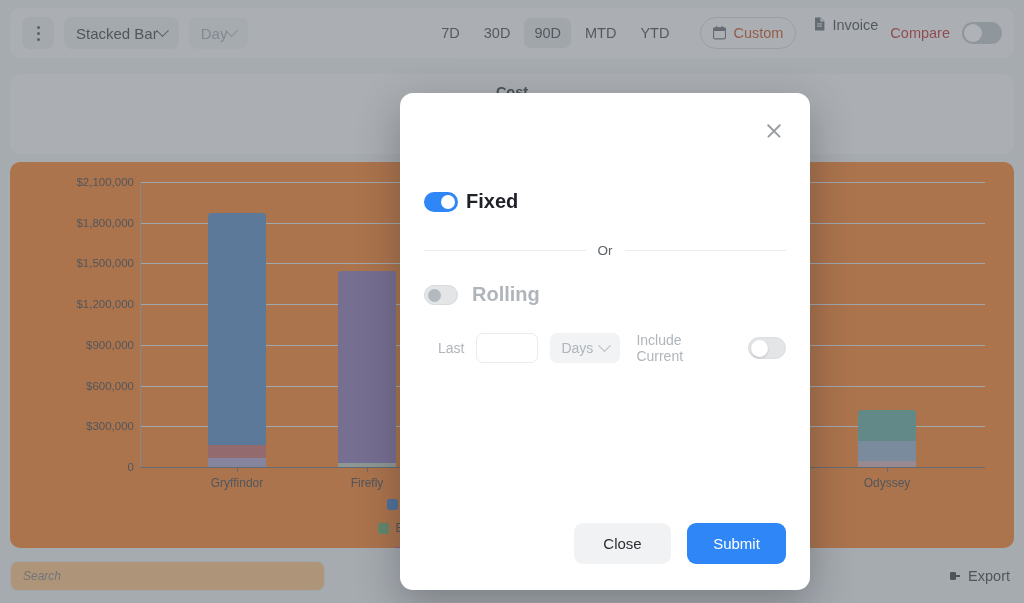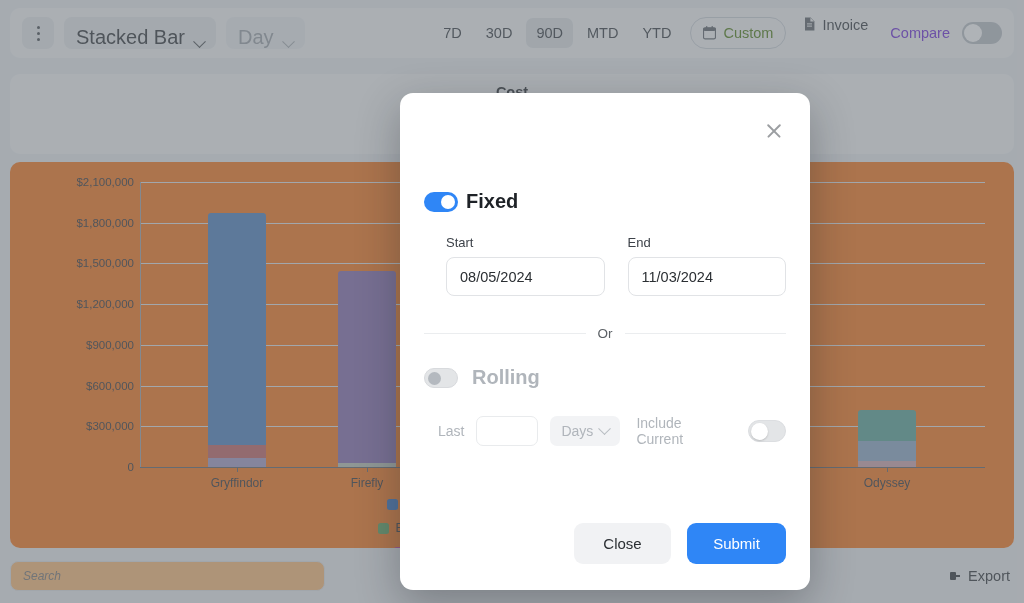"Stacked Bar" .dd { align-items: flex-end -> center; font-size: 20px -> 15px; gap: 10px -> 0 }
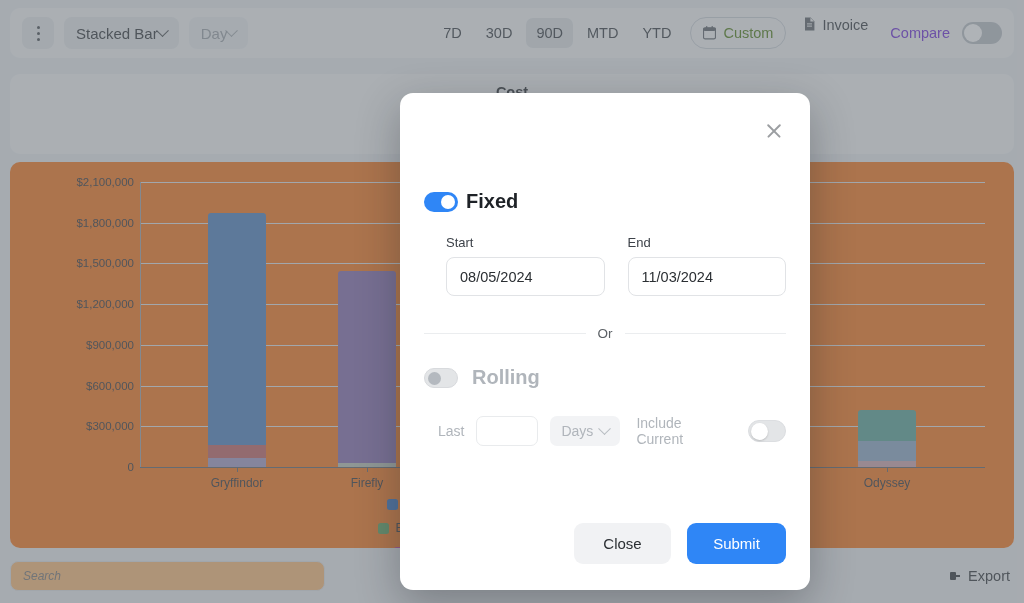"Custom" .pill-btn { color: #4d7c0f -> #c2410c; margin-left: 5px -> 17px }
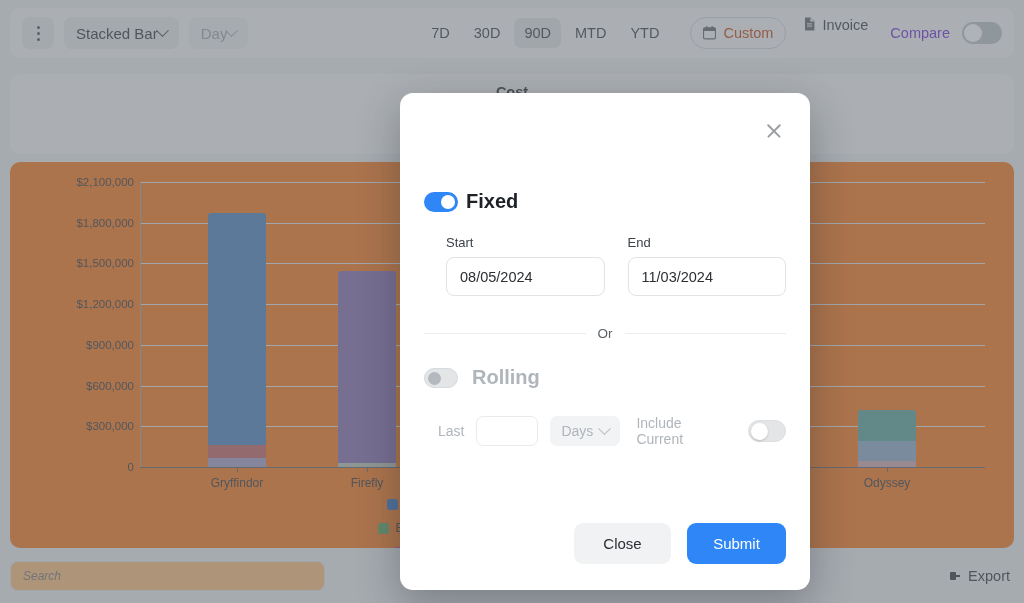"Compare" .compare-label { color: #6d28d9 -> #b91c1c; margin-left: 10px -> none }
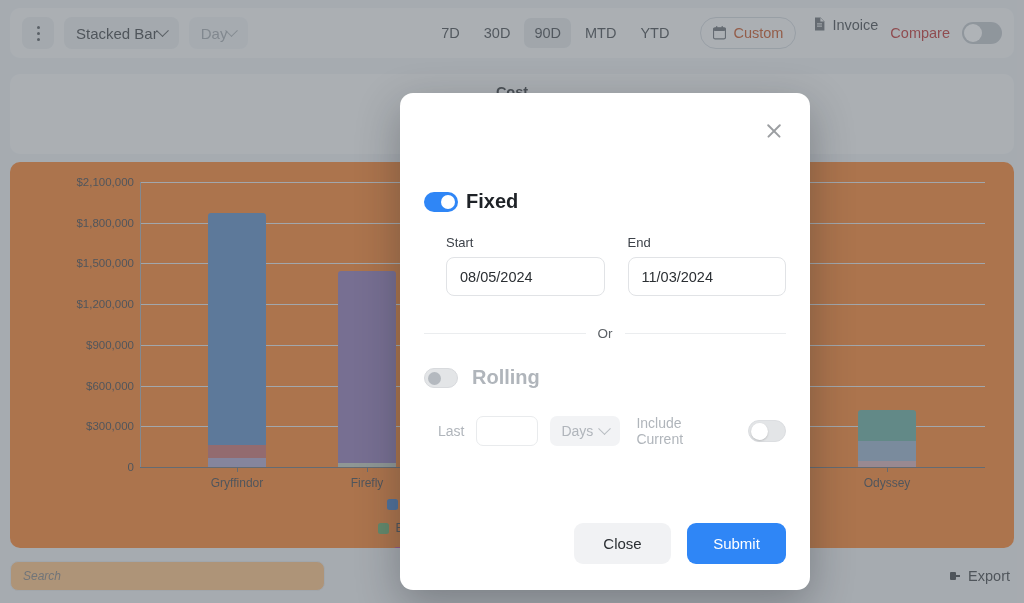"Start" div.fields { html: <div> <div> <div>Start</div> <input> </div> <div> <div>End</div> <input> </div> </div> -> none }
